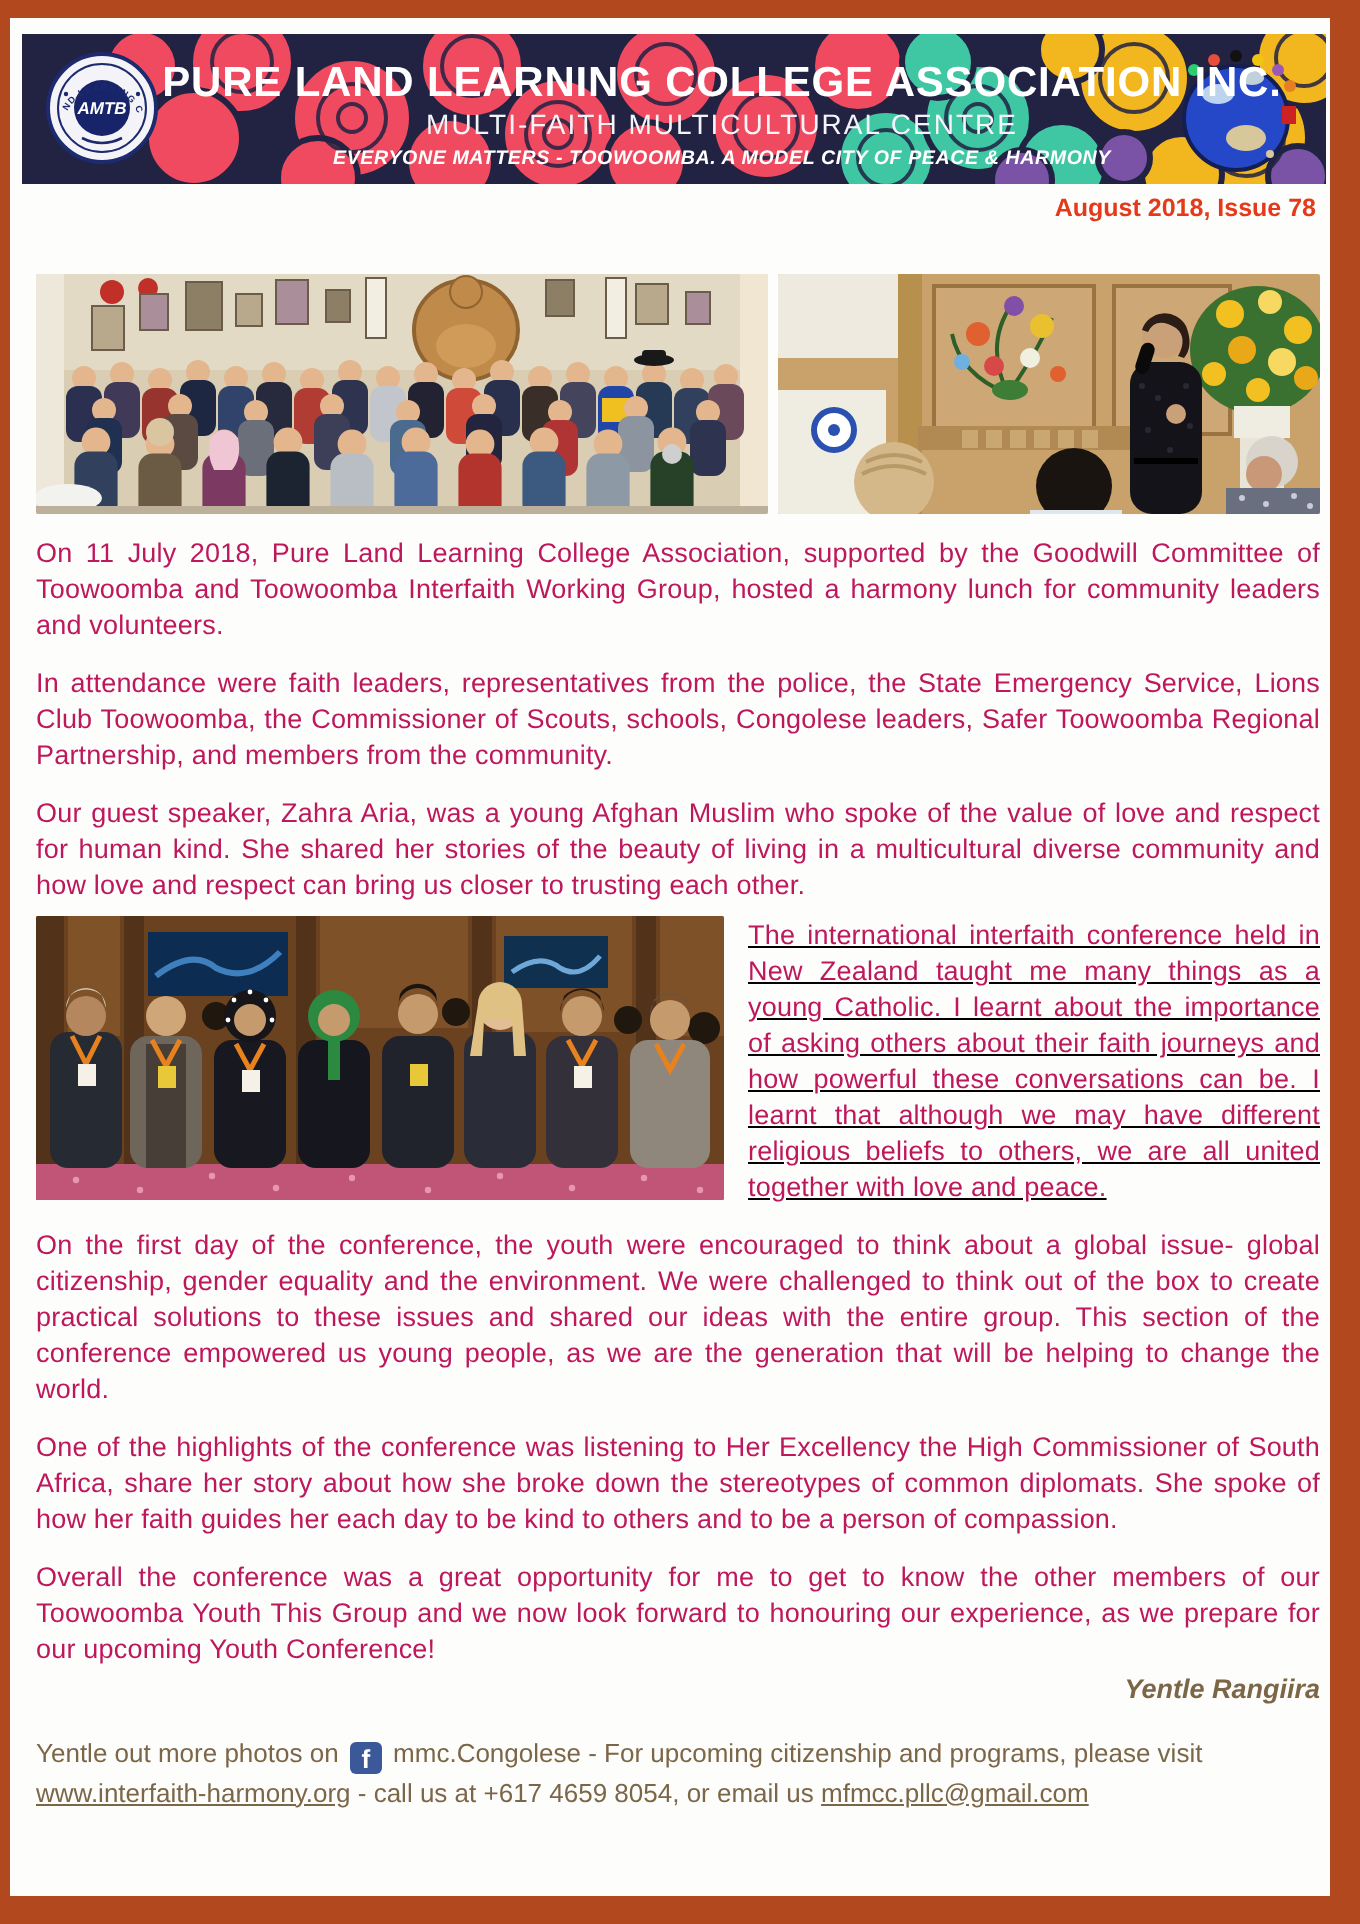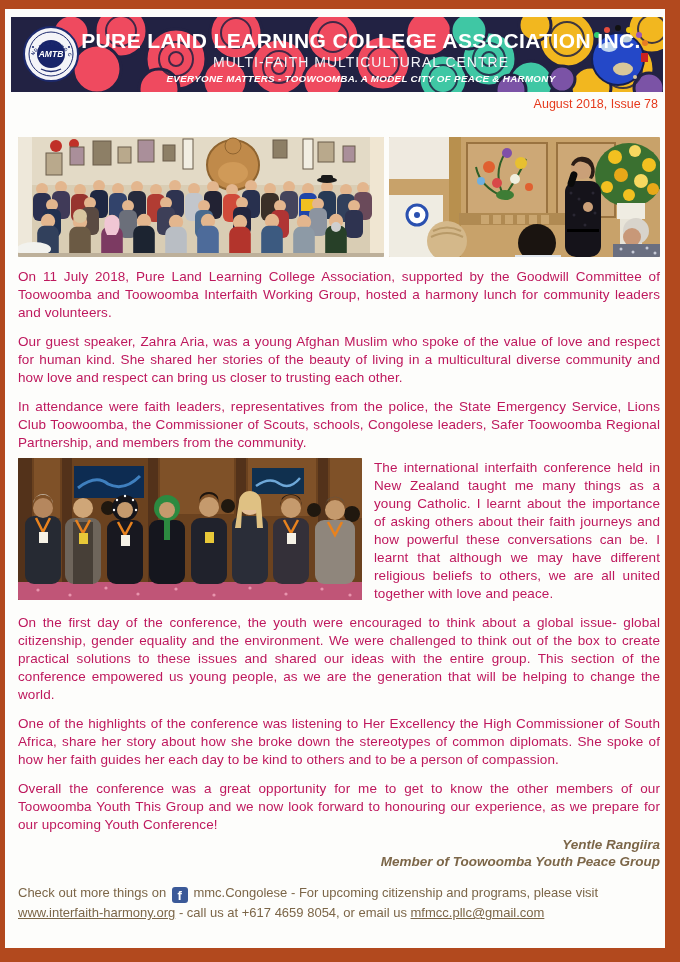"August 2018, Issue 78" .issue { font-weight: normal -> bold }
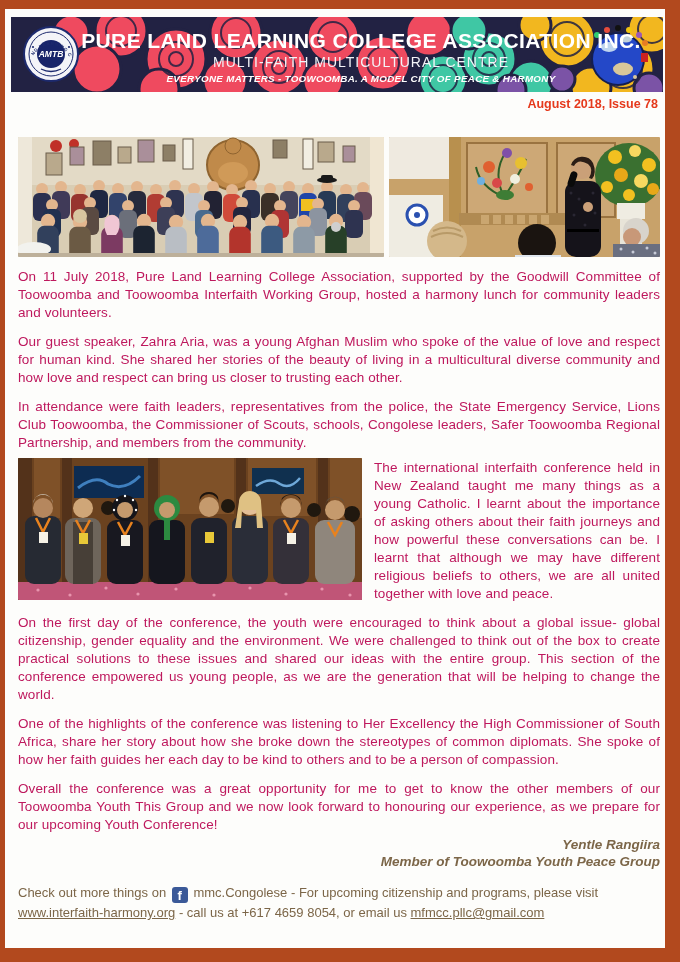"Our guest speaker, Zahra Aria," p.body { order: before "In attendance were faith leaders," -> after "In attendance were faith leaders," }
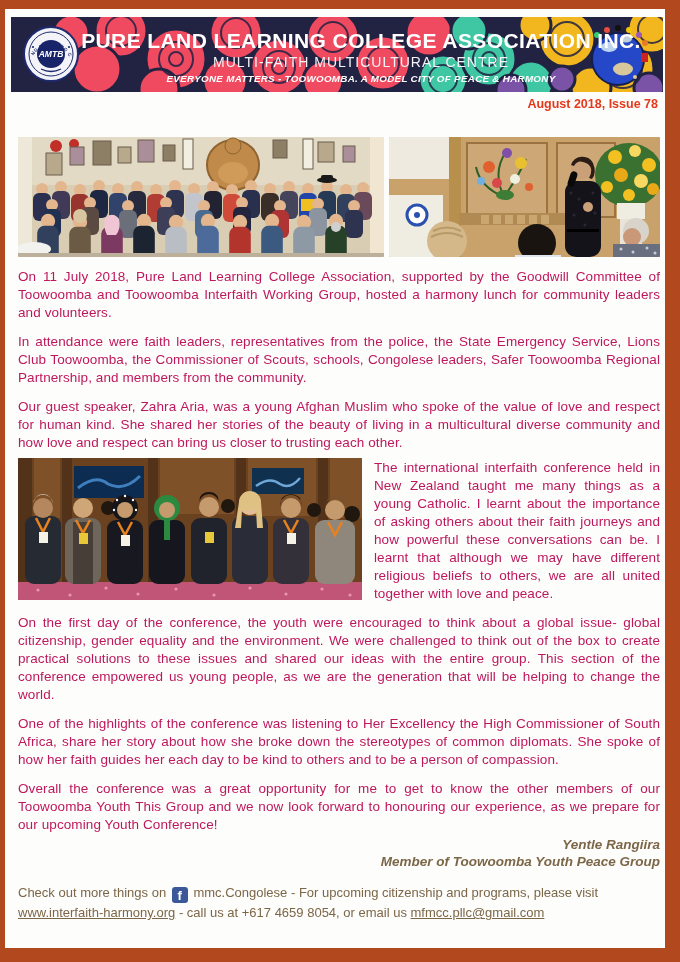"The international interfaith conference" .sec2-row { text-decoration: none -> underline }
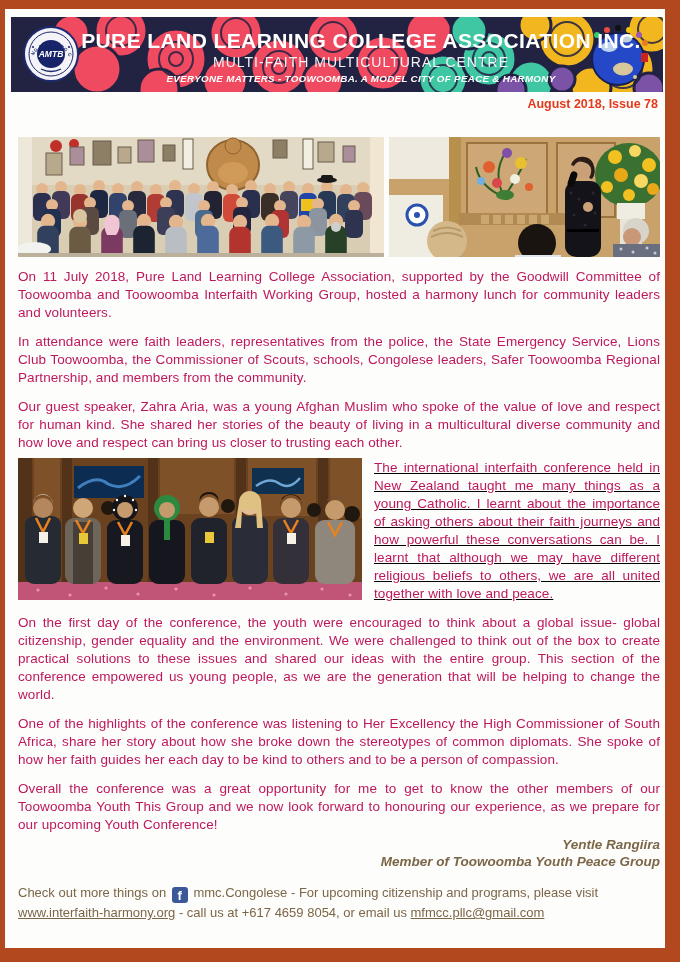"Member of Toowoomba Youth Peace" div { html: <div>Member of Toowoomba Youth Peace Group</div> -> none }
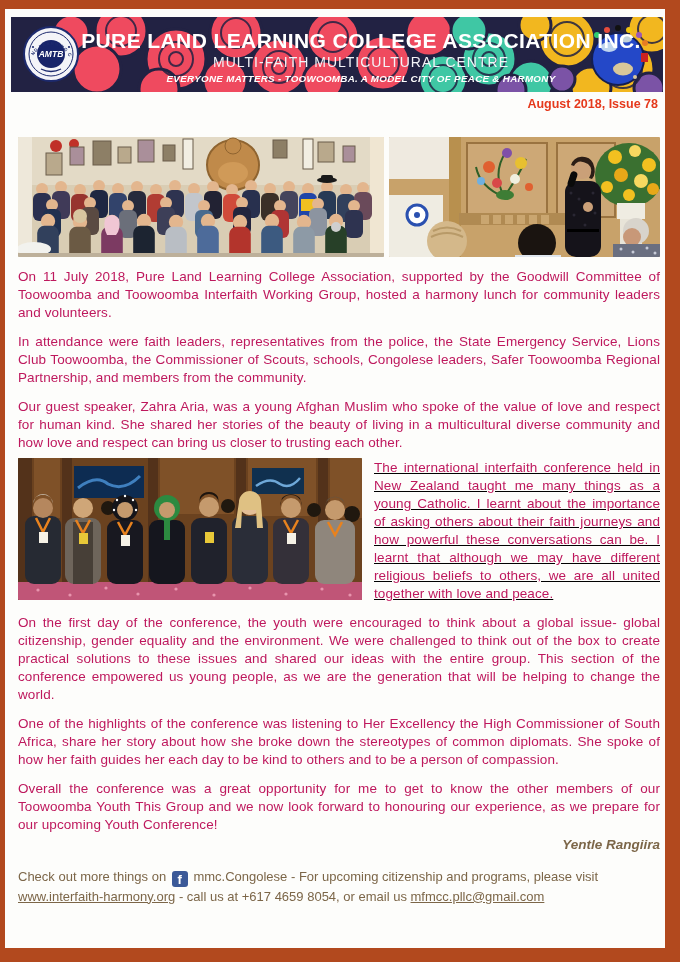"Check out more things on" span { text: Check out more things -> Yentle out more photos }
